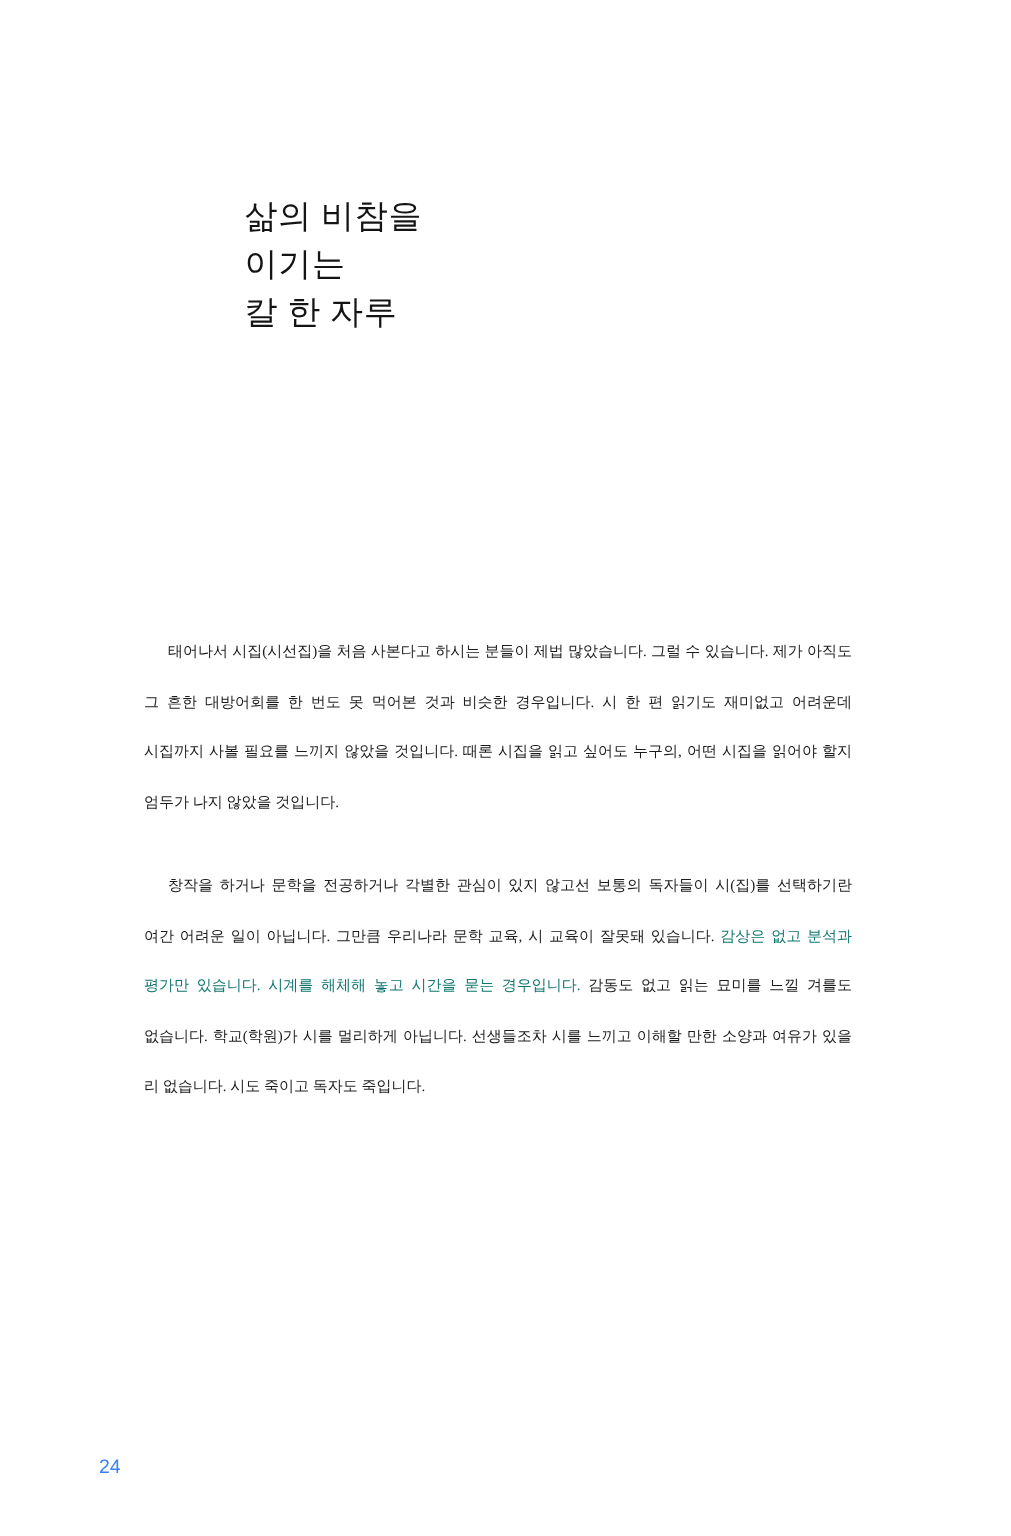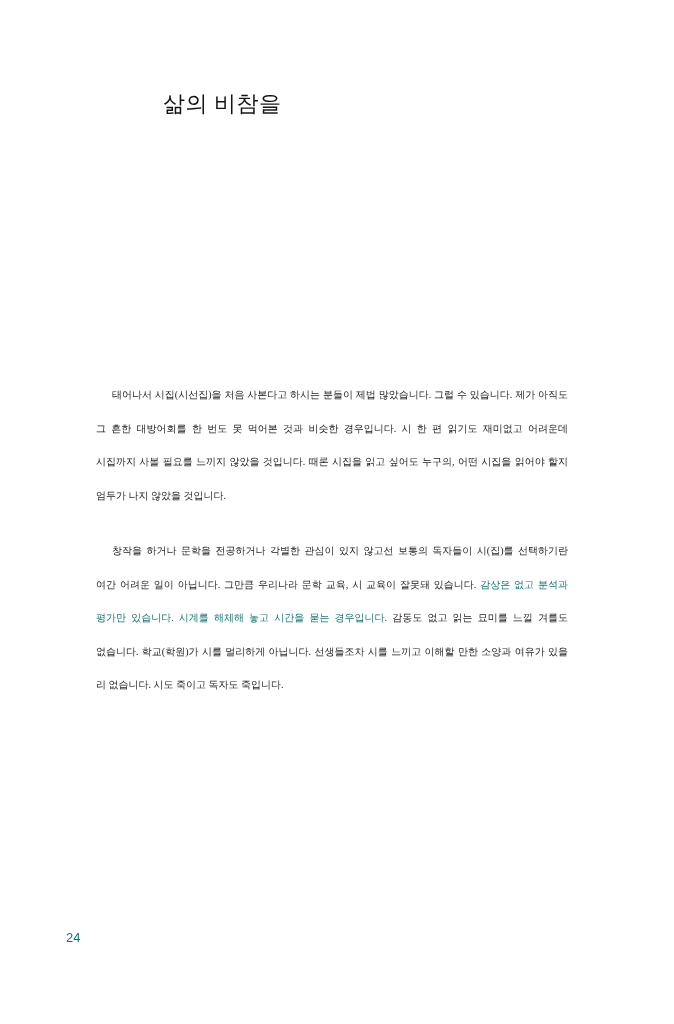"삶의 비참을" .page { margin-top: none -> 40px }
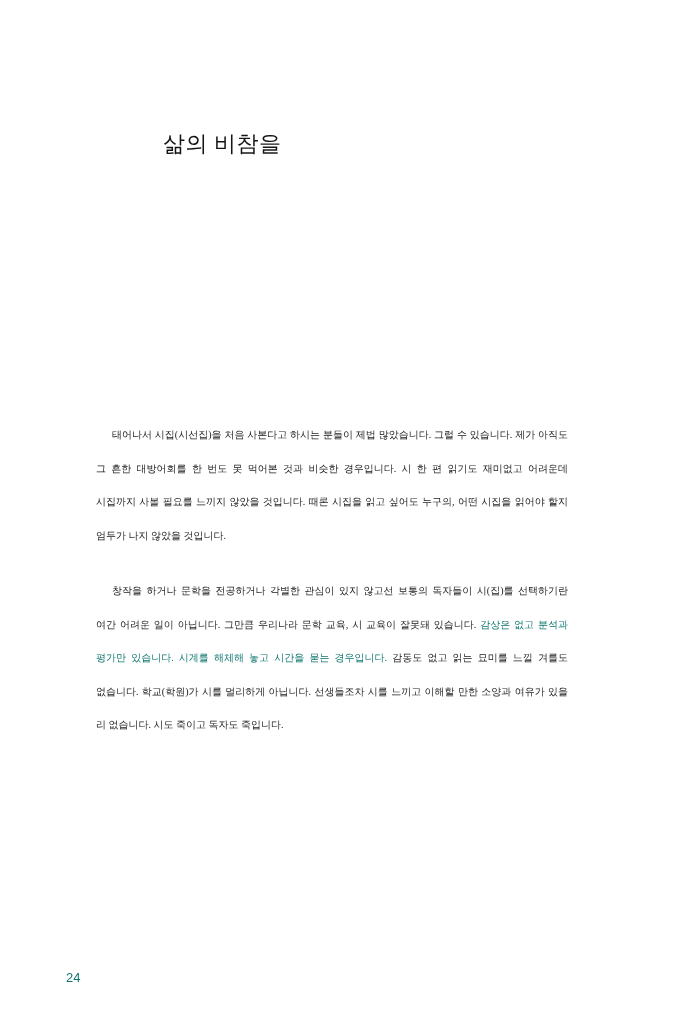"이기는" div.title-line { html: none -> <div>이기는</div> }
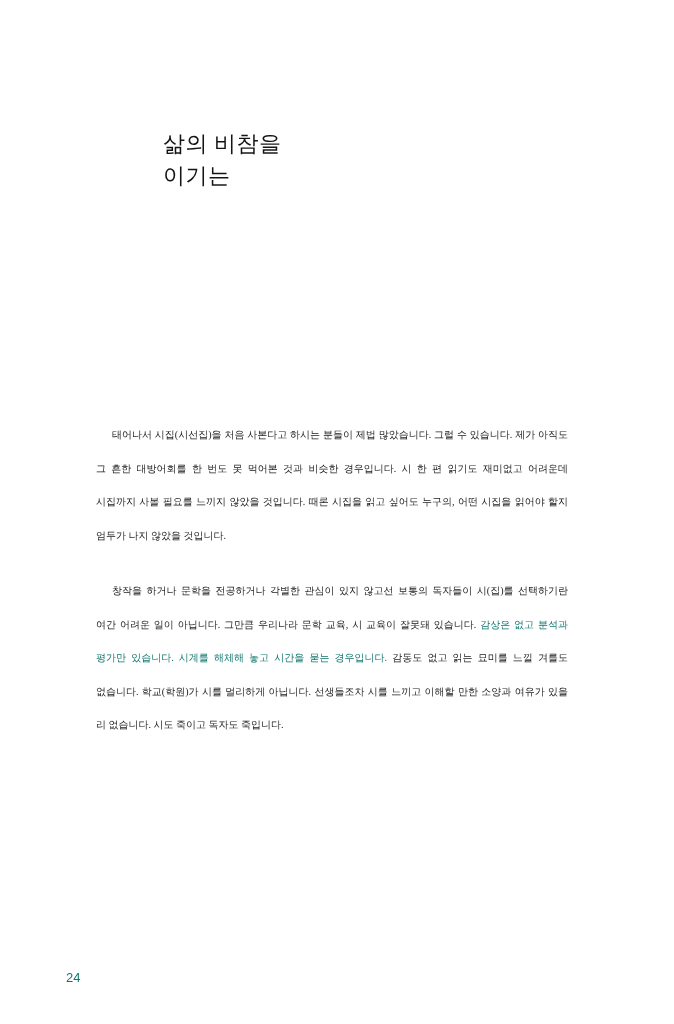"칼 한 자루" div.title-line { html: none -> <div>칼 한 자루</div> }
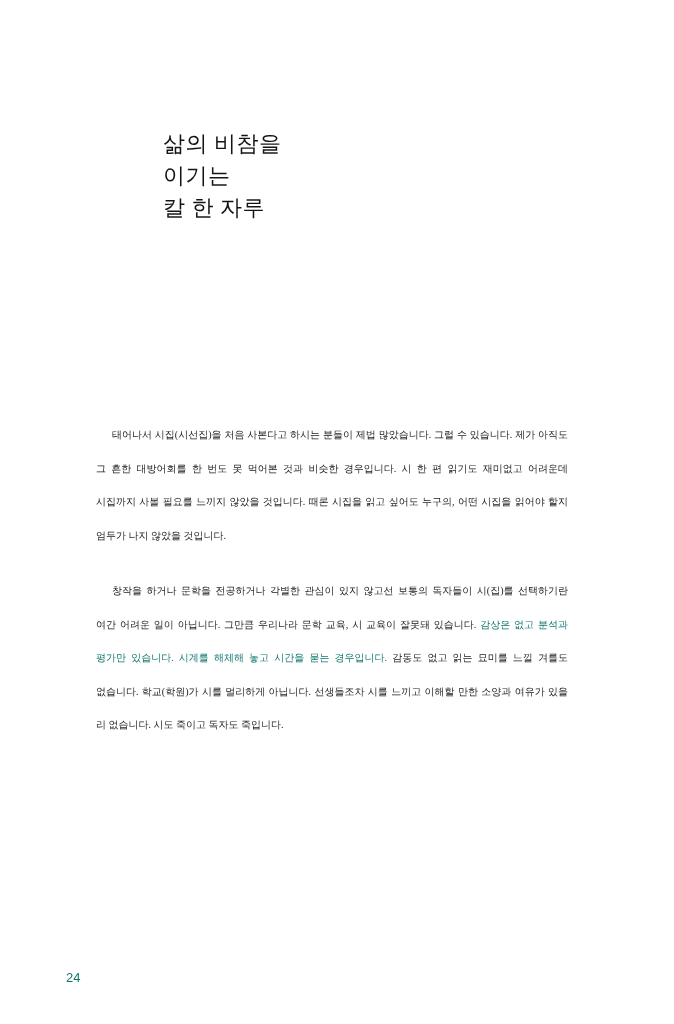"24" .folio { color: #0f766e -> #3b82f6 }
